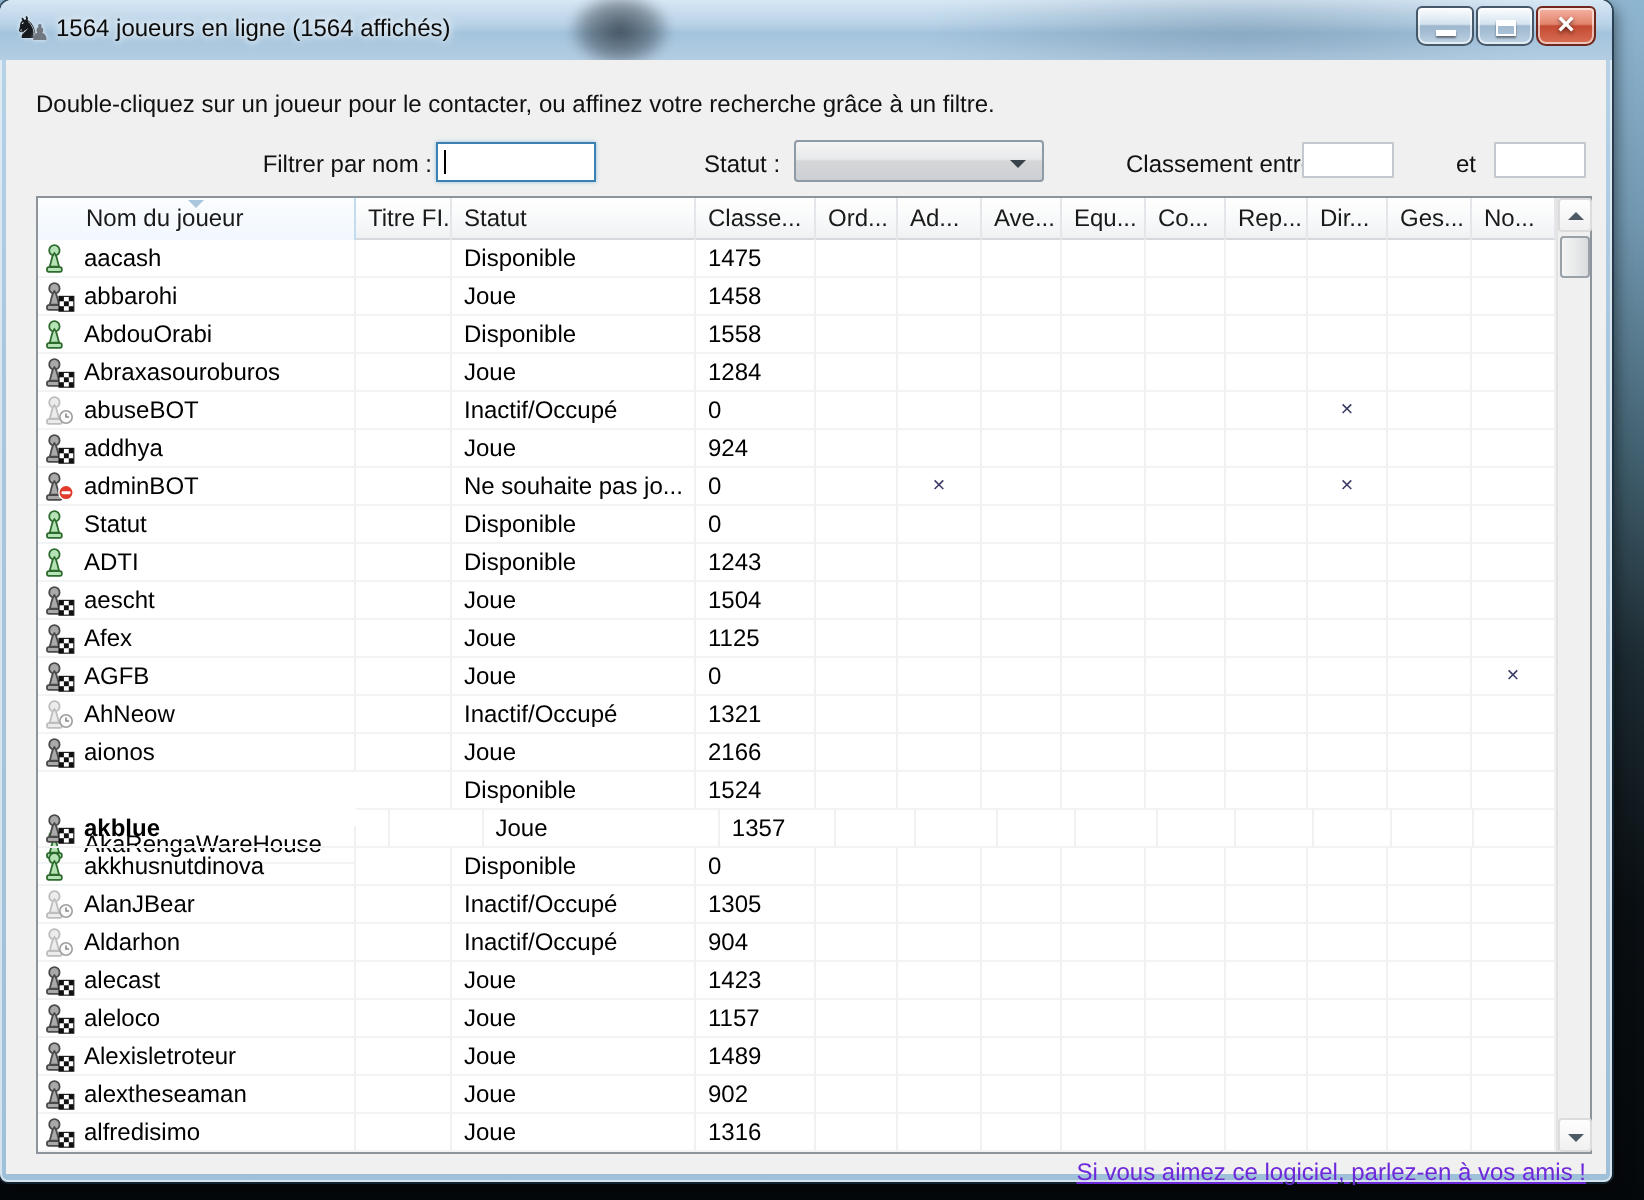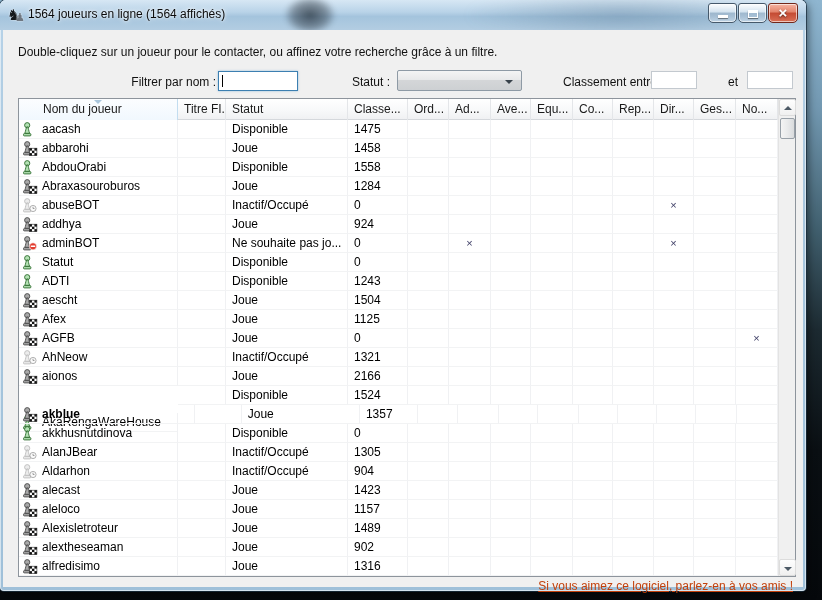"Si vous aimez ce logiciel," .footer a { color: #c2410c -> #6d28d9 }
